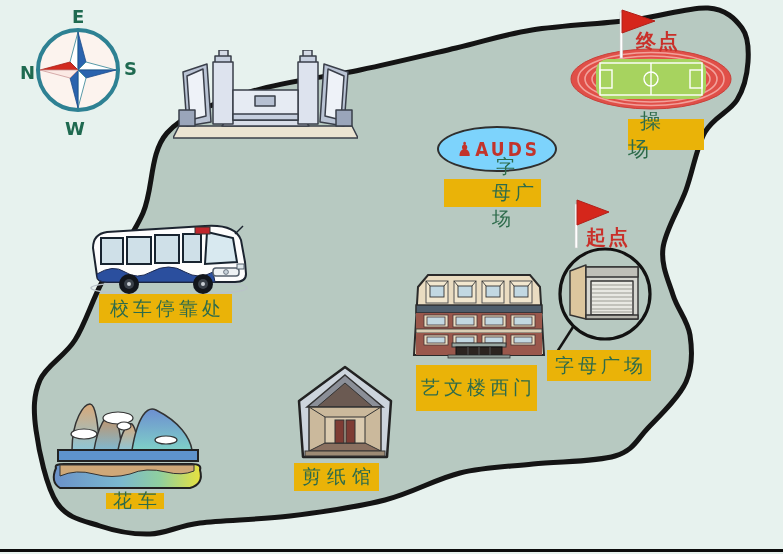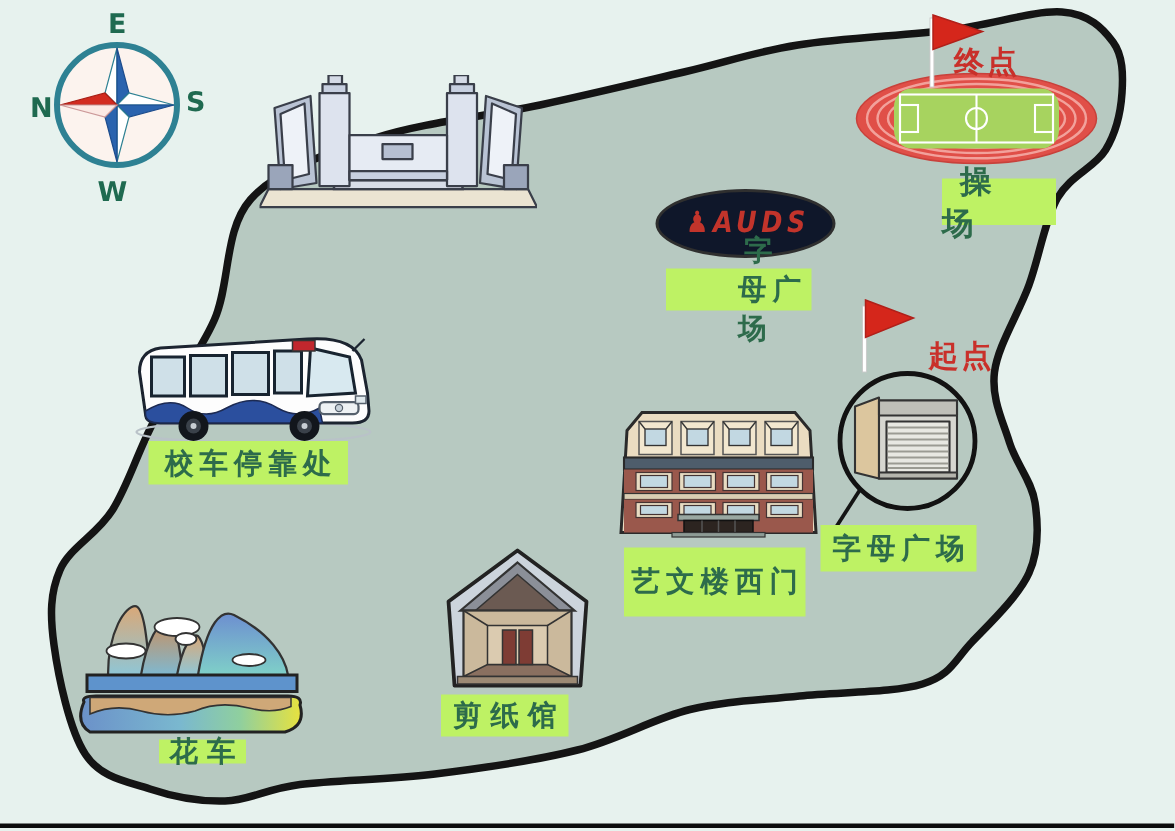"操场" .map-label { background: #bef264 -> #eab308; font-weight: bold -> normal }
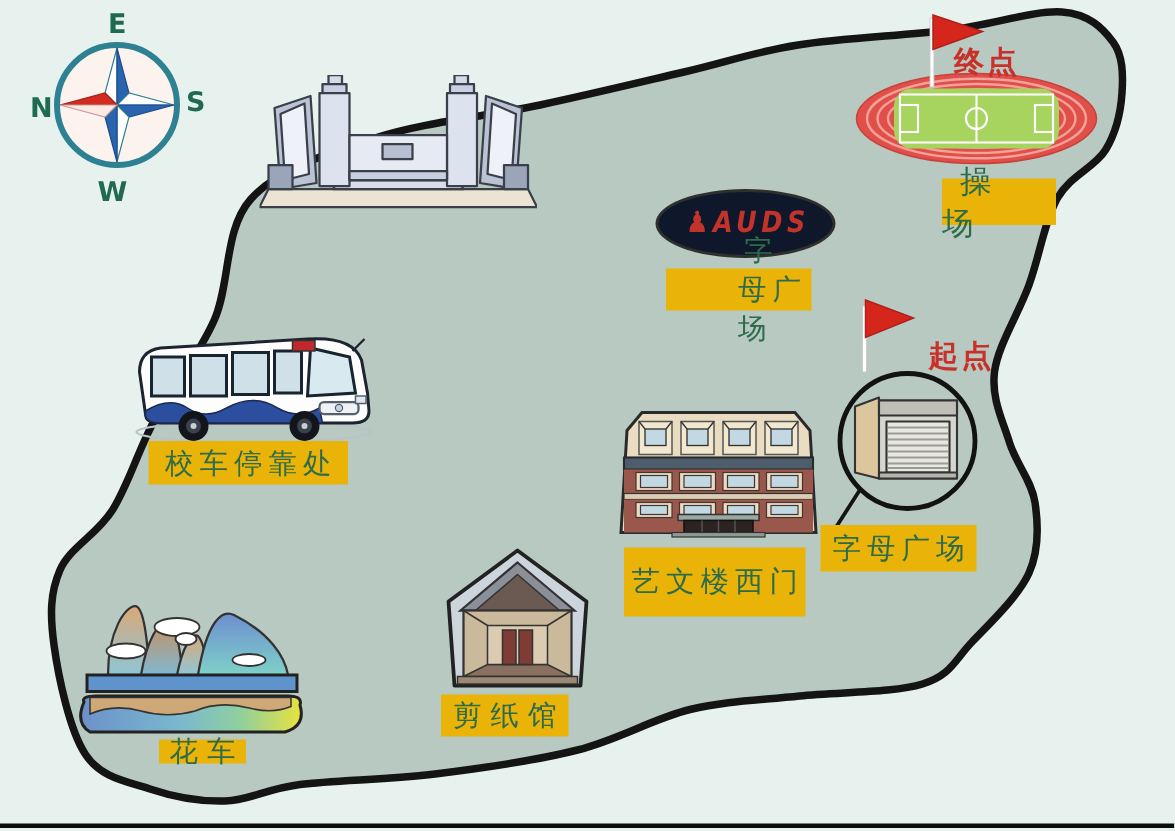"♟AUDS" .lm-plaza { background: #0f172a -> #7dd3fc; font-style: italic -> none }
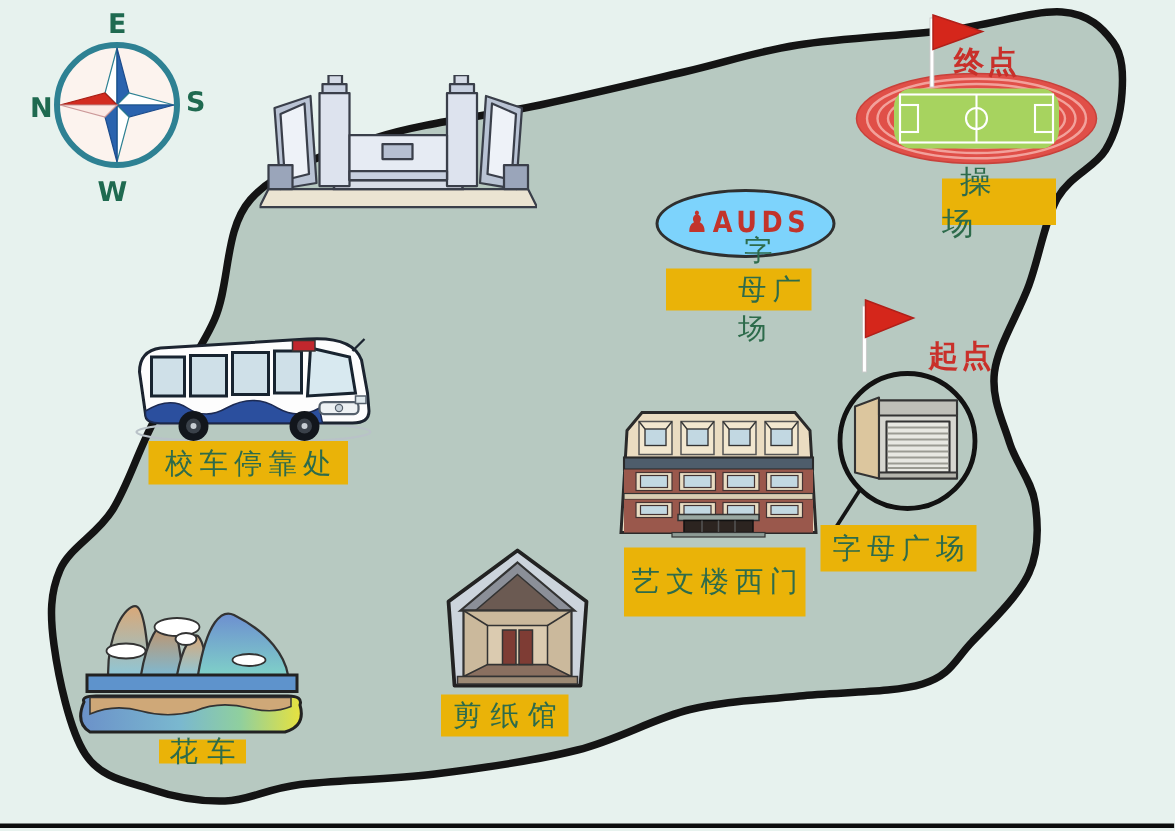"起点" .flag-start .flag-text { margin-left: 33px -> none }
